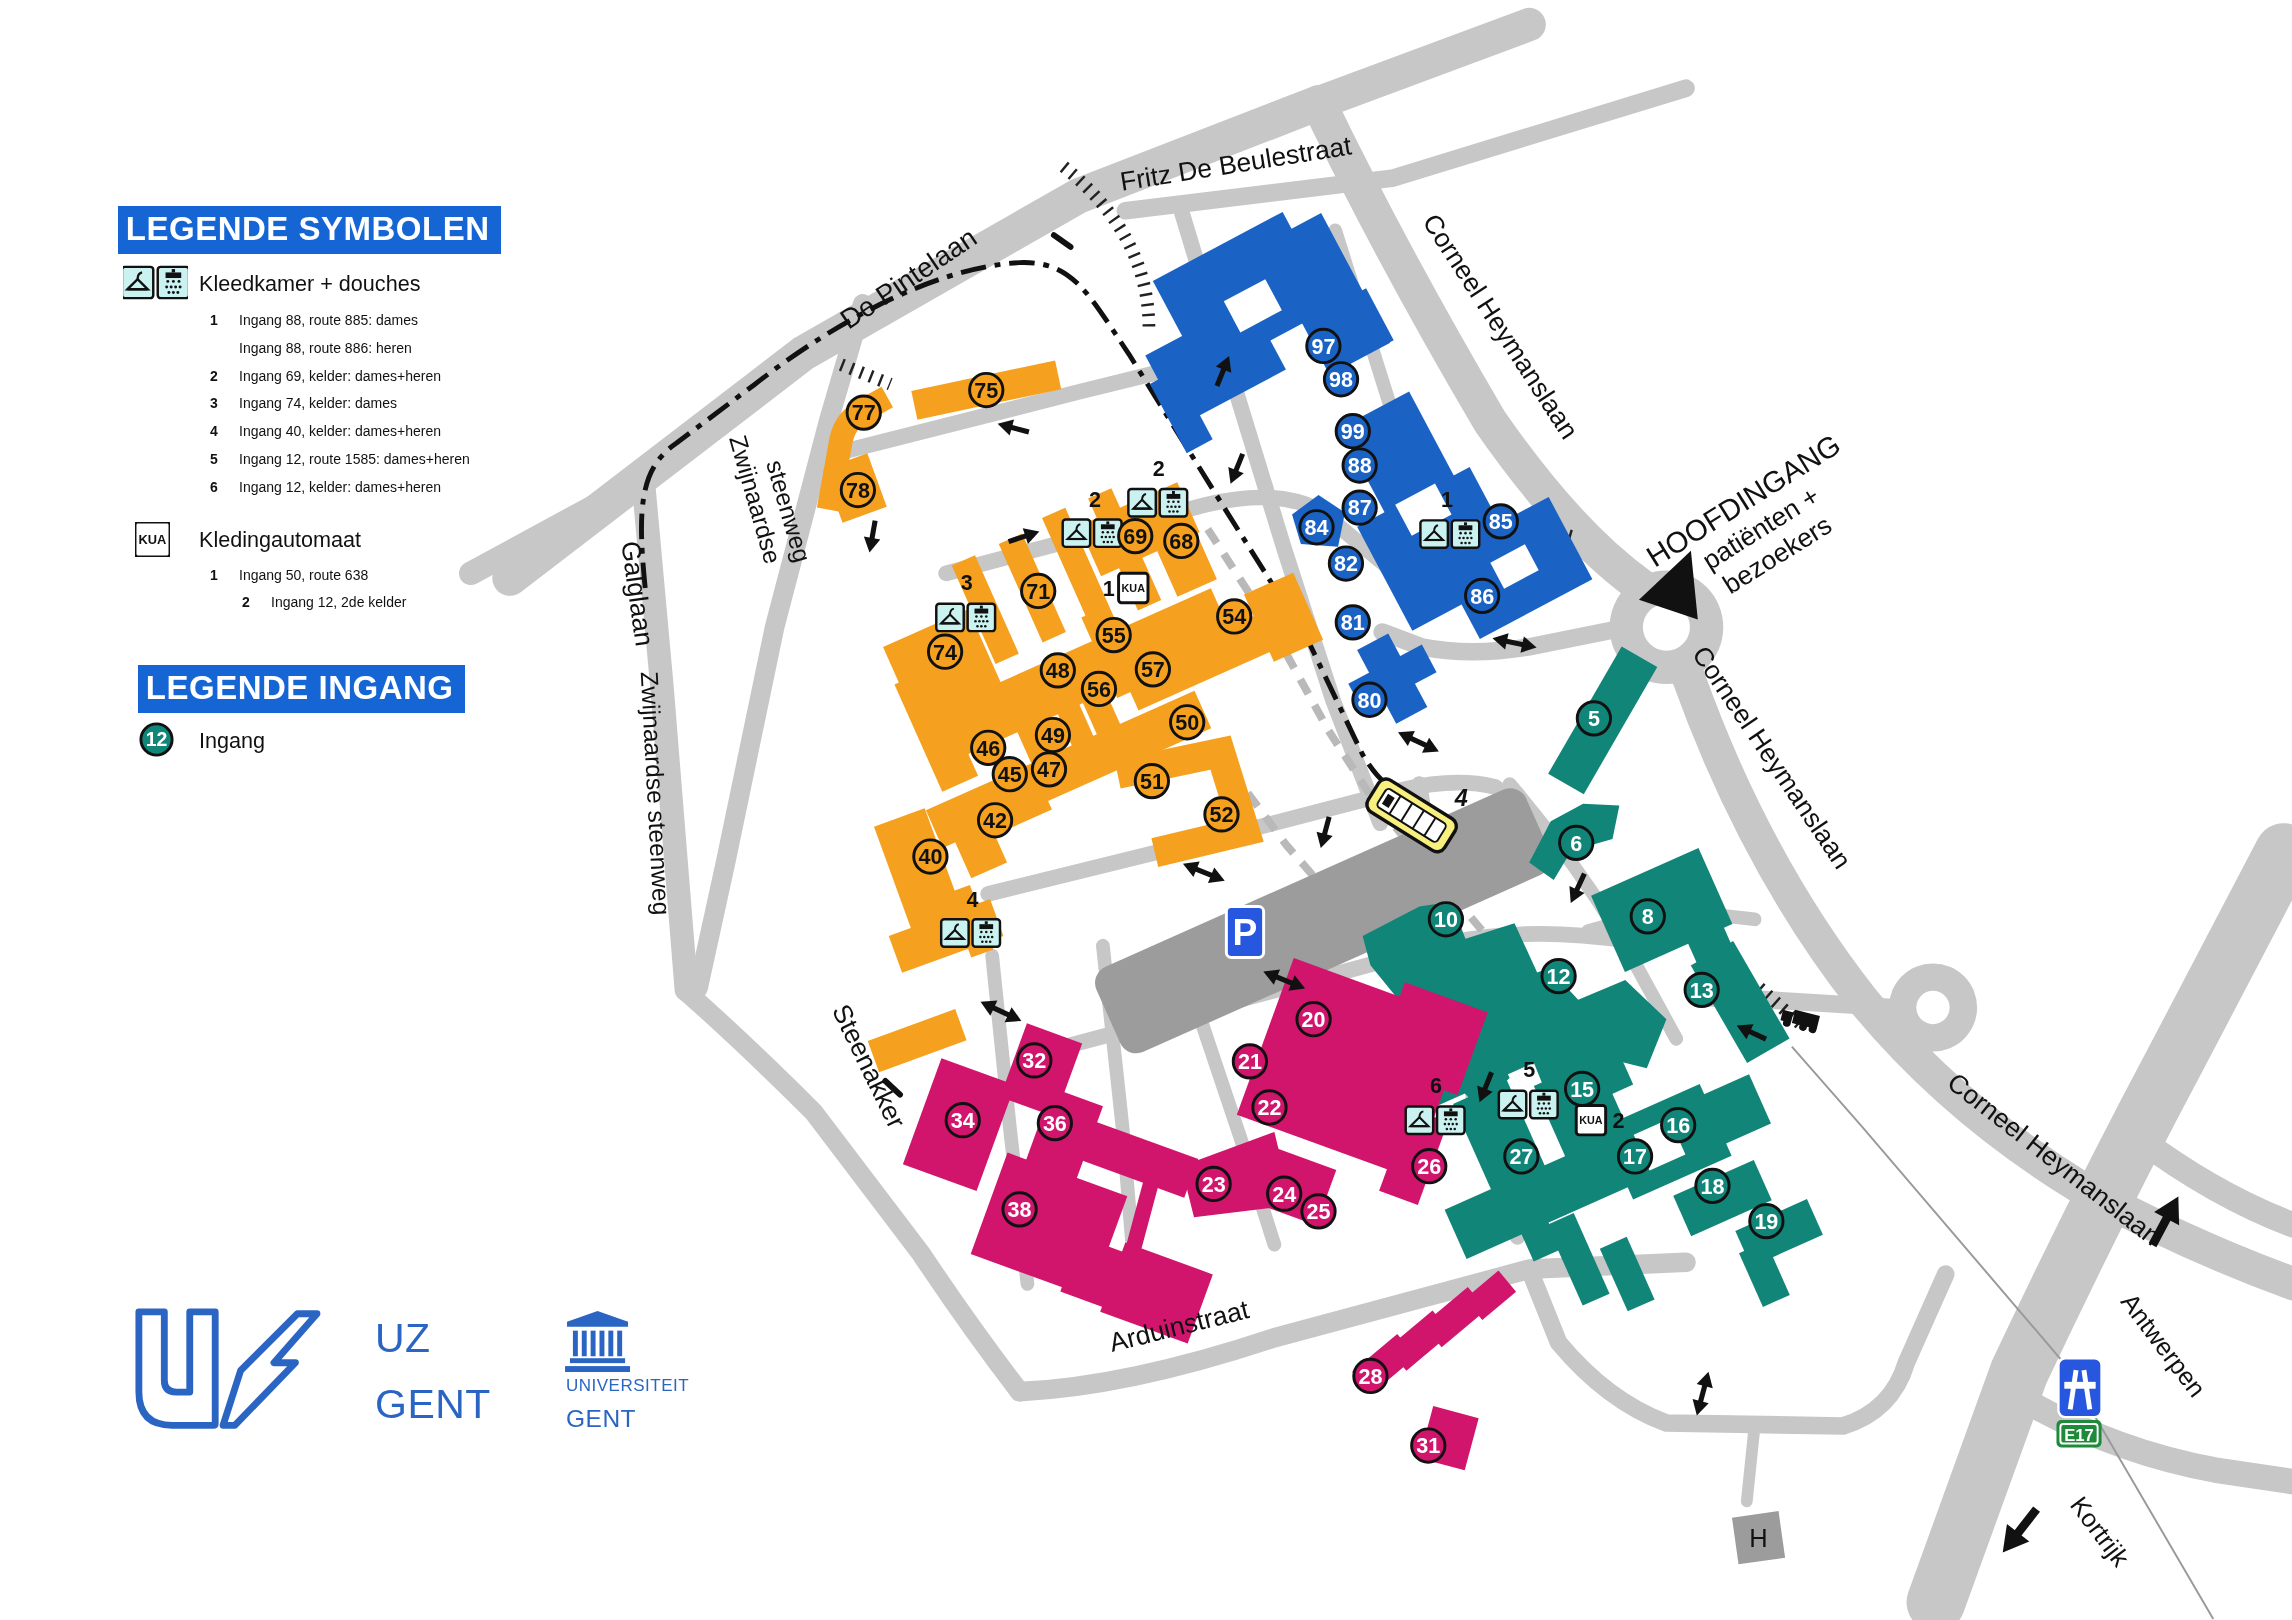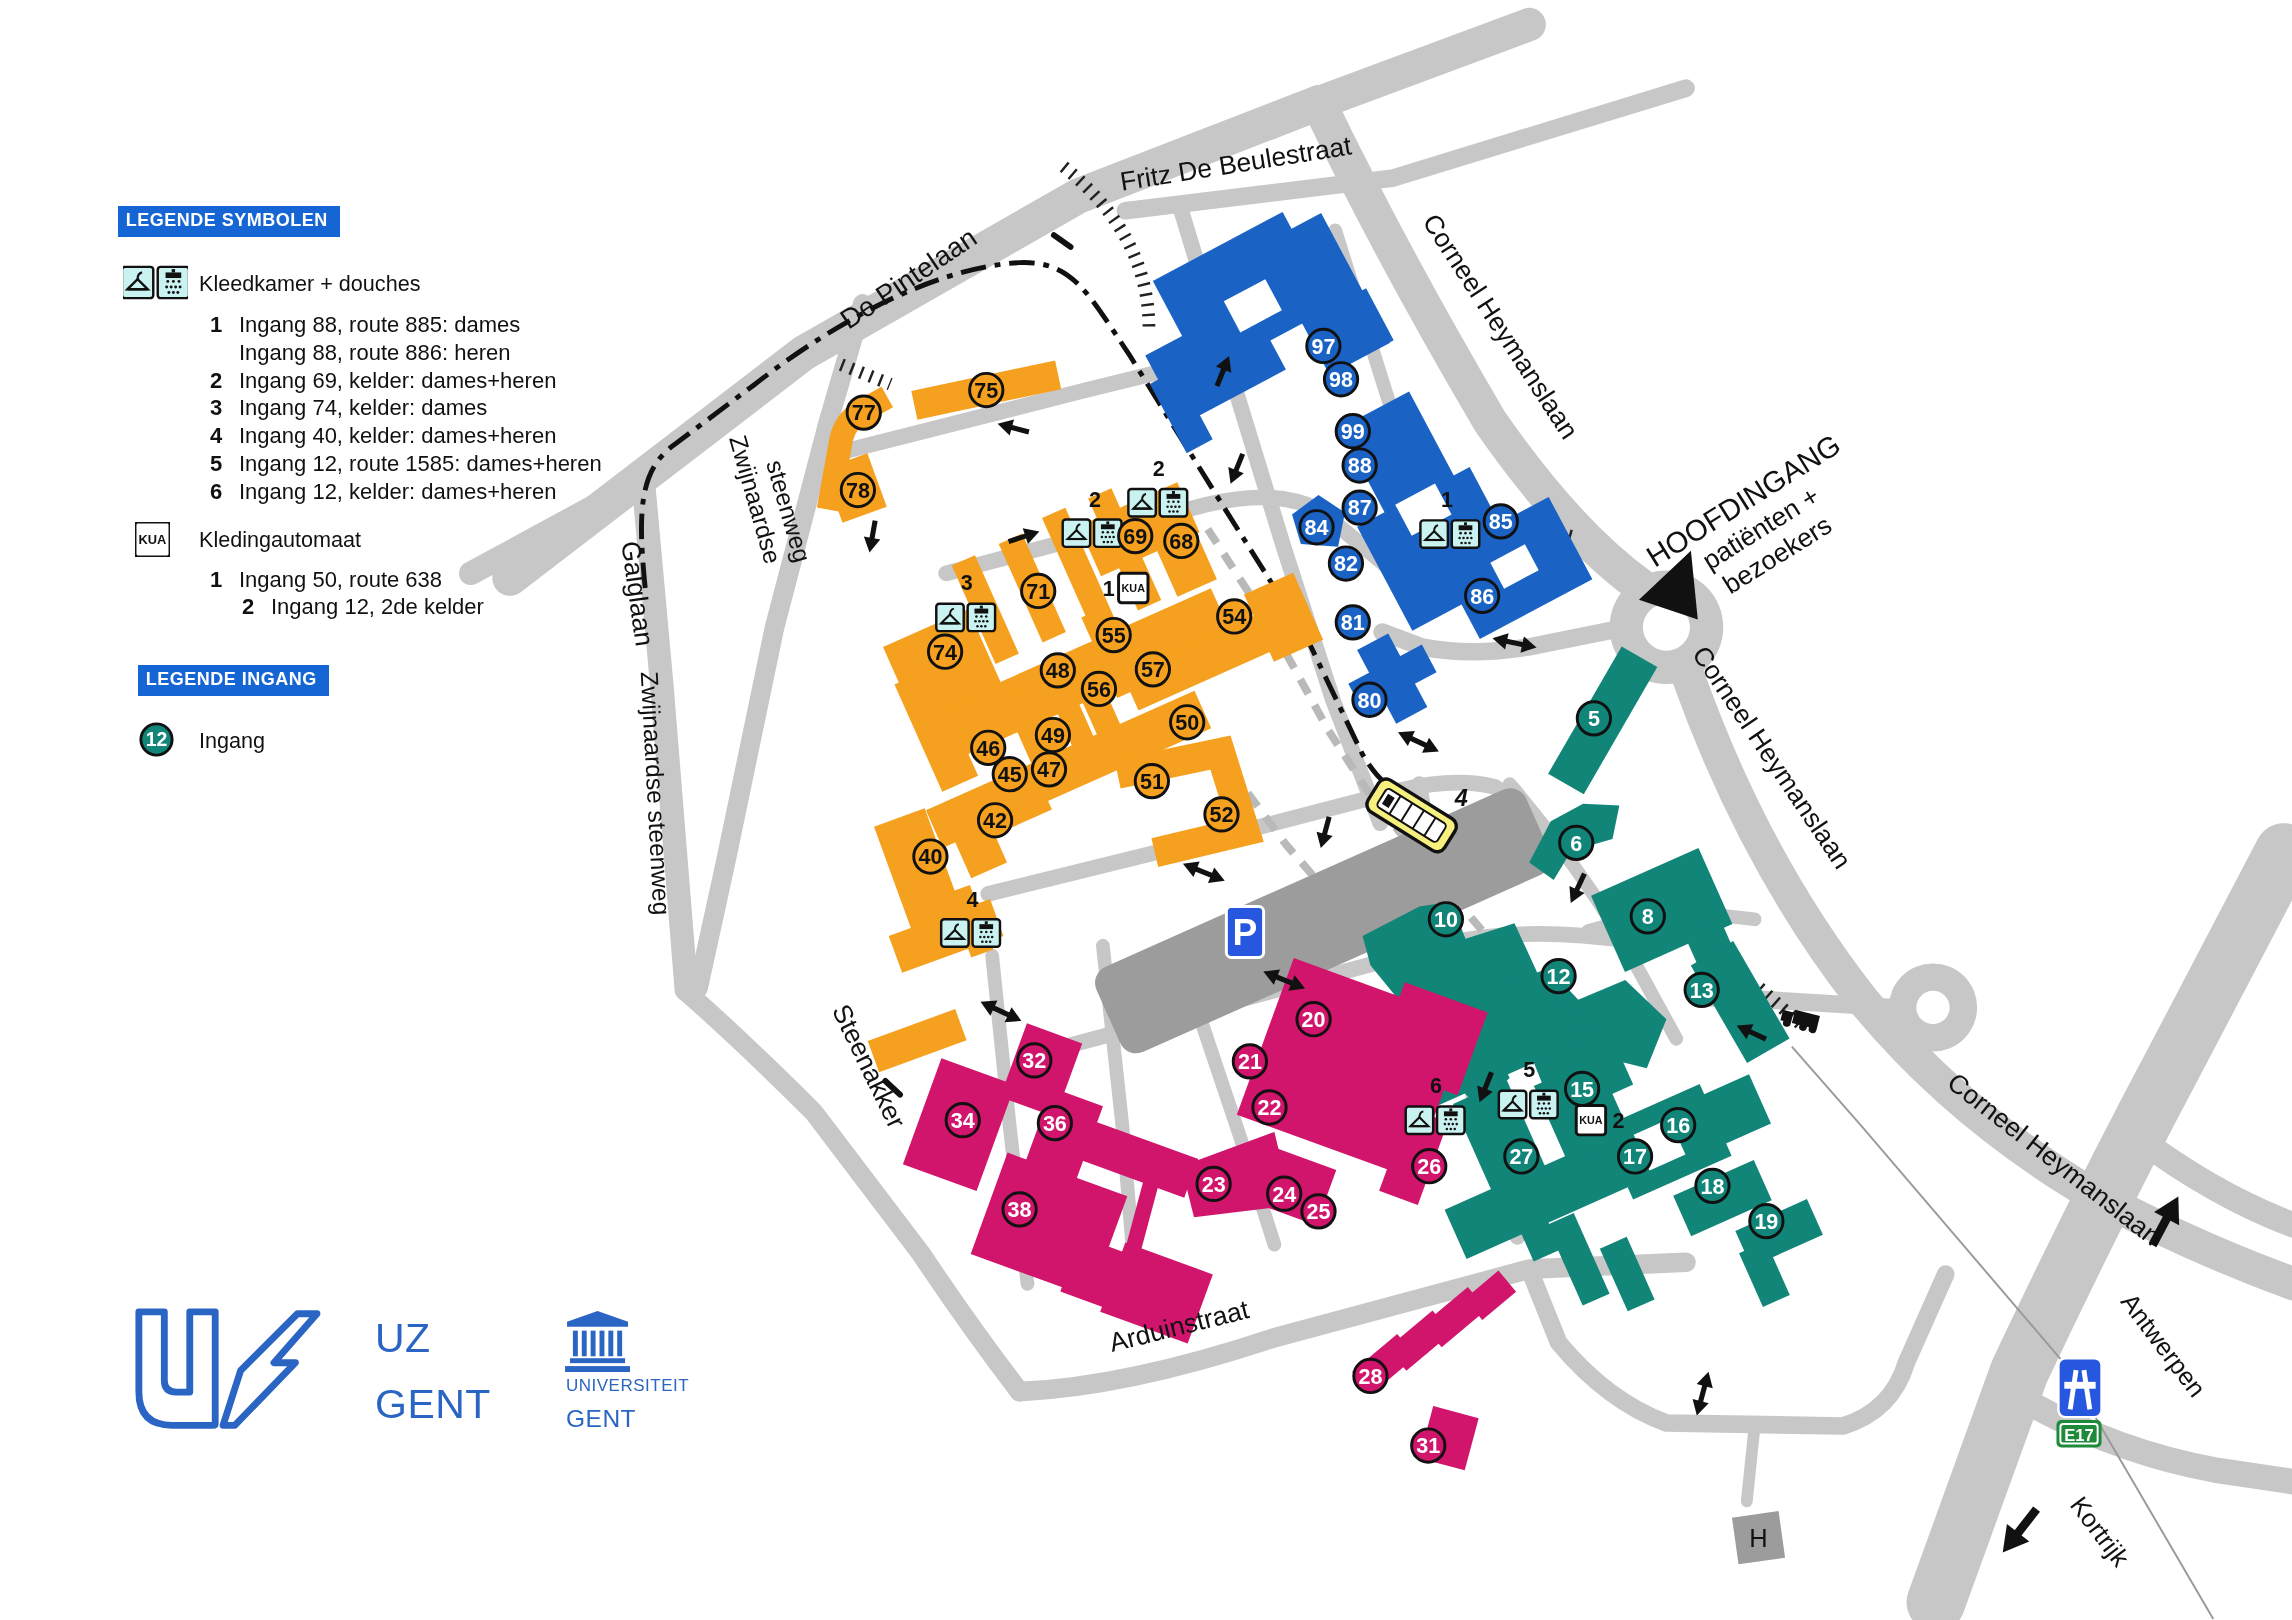"LEGENDE SYMBOLEN" .legend-title { font-size: 18px -> 33px }
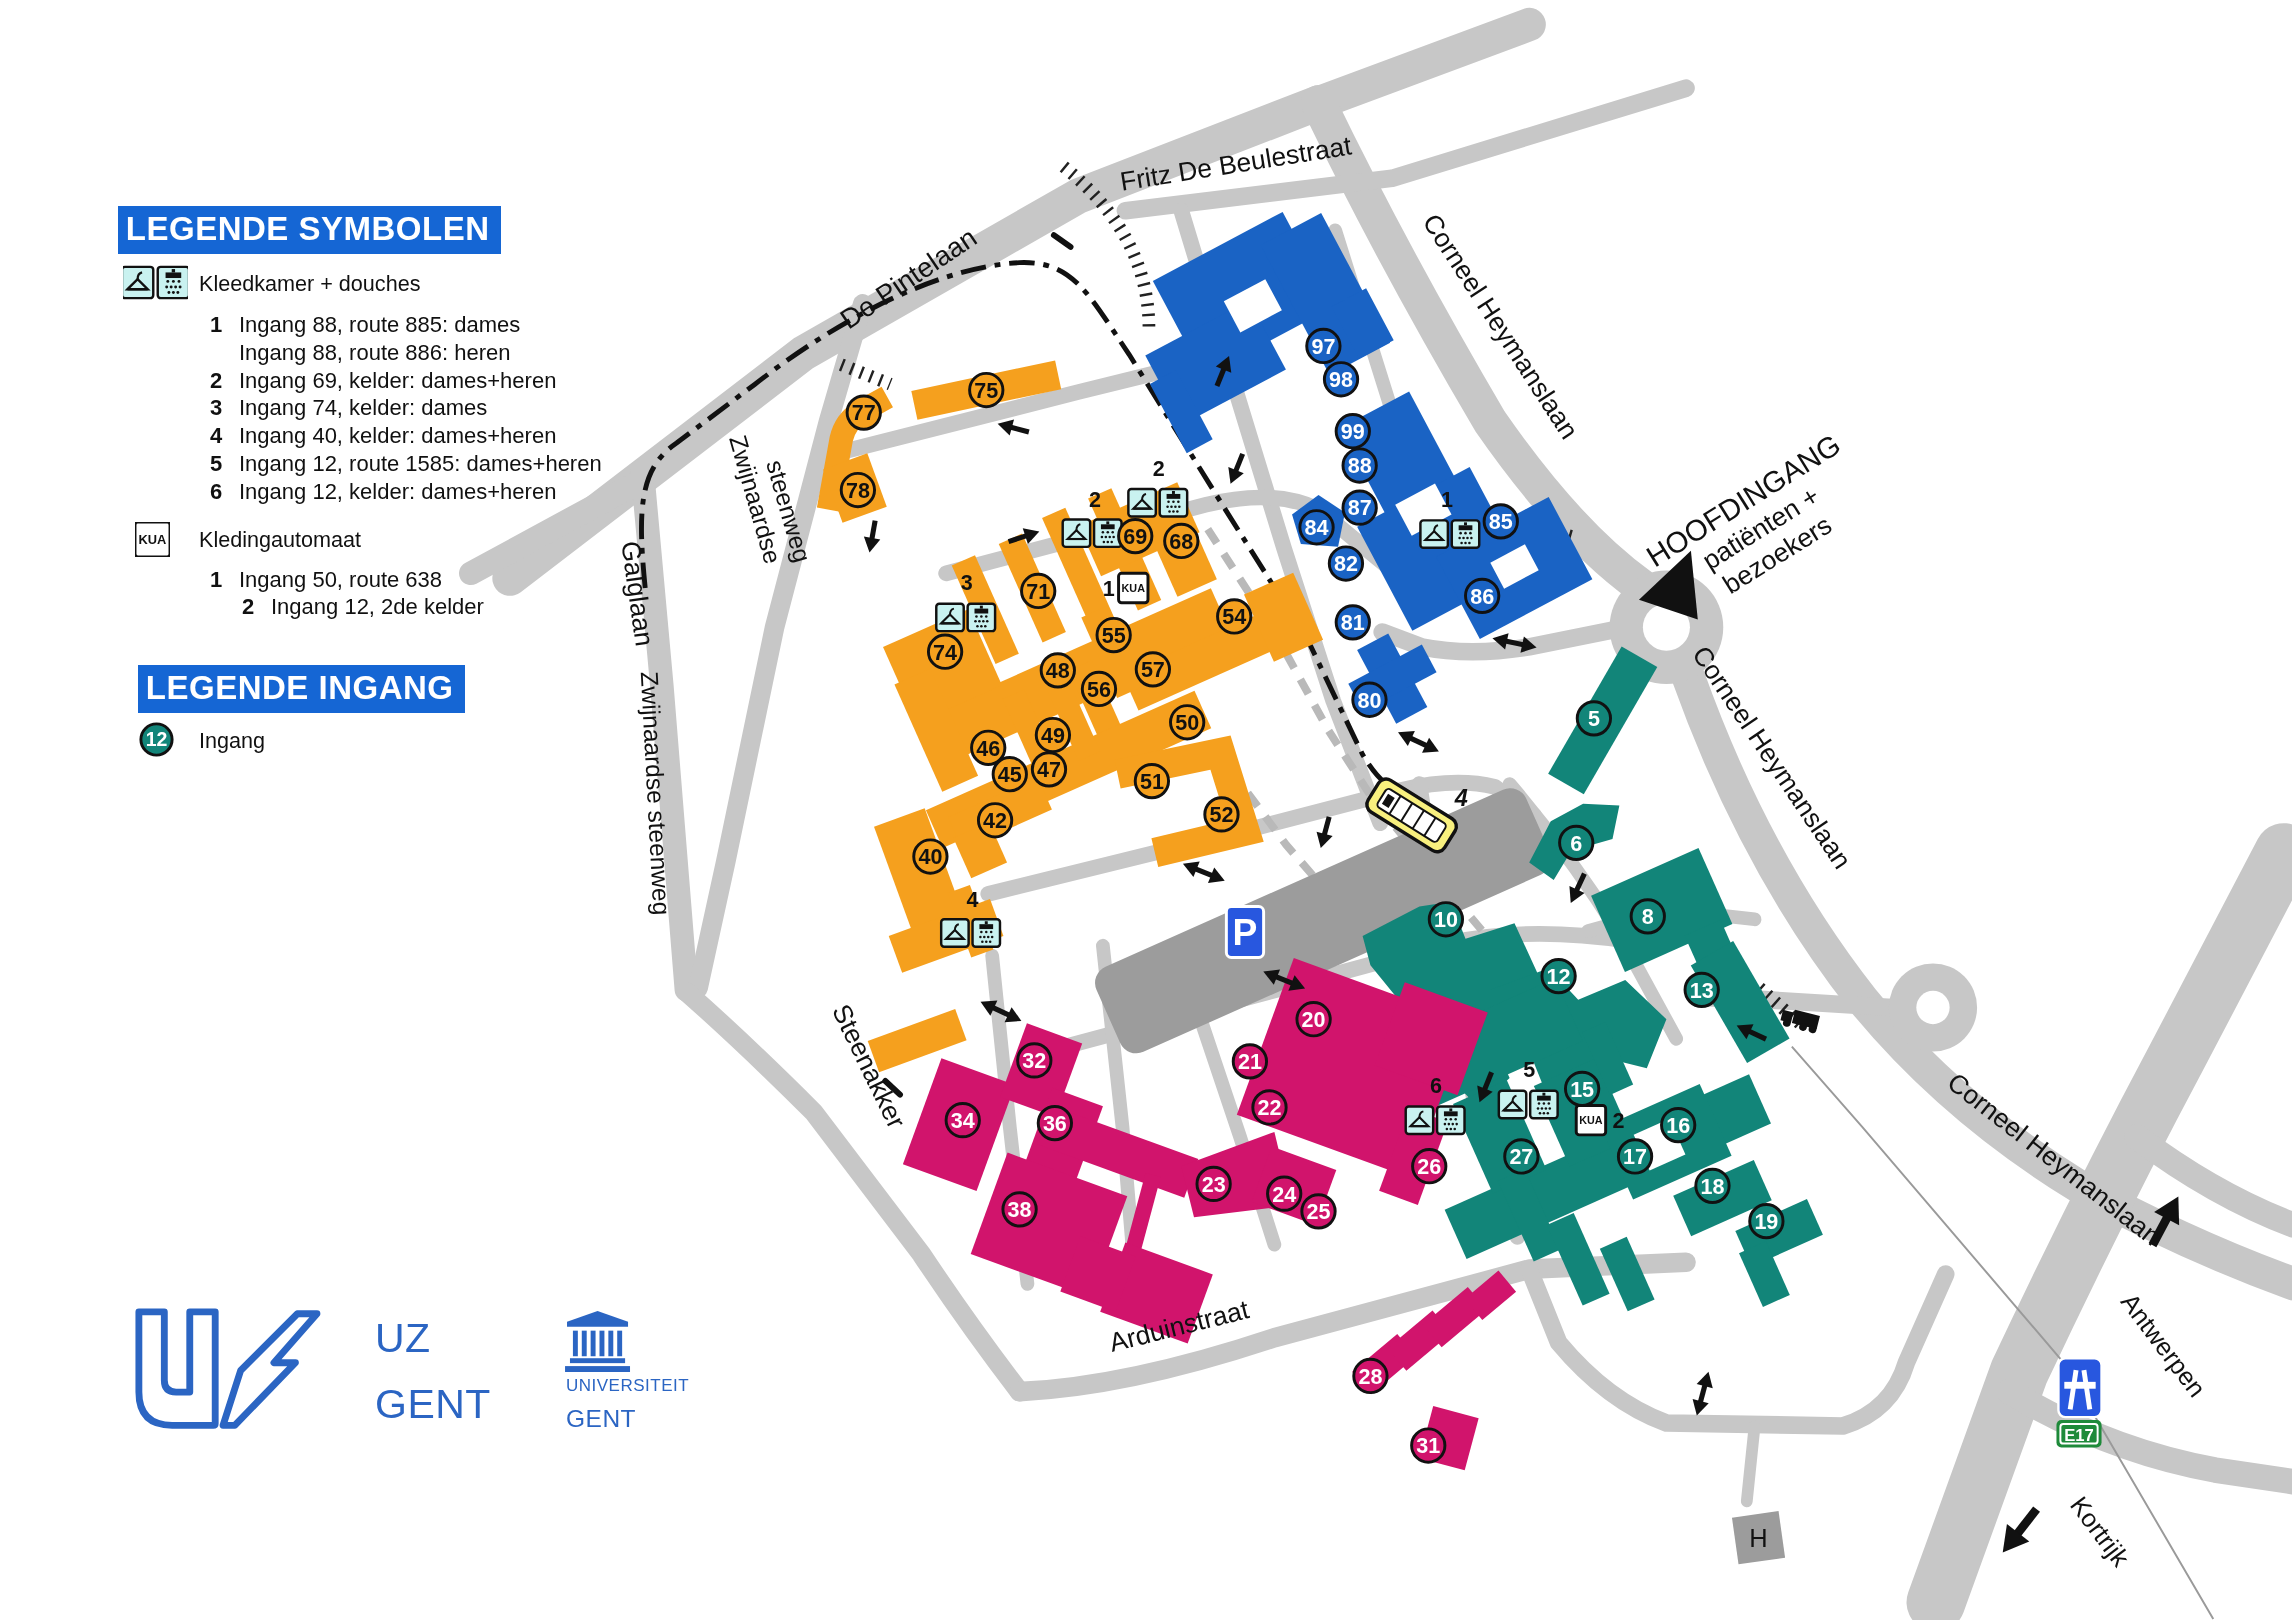"1 Ingang 88, route 885:" .lrow { font-size: 22px -> 14px }
